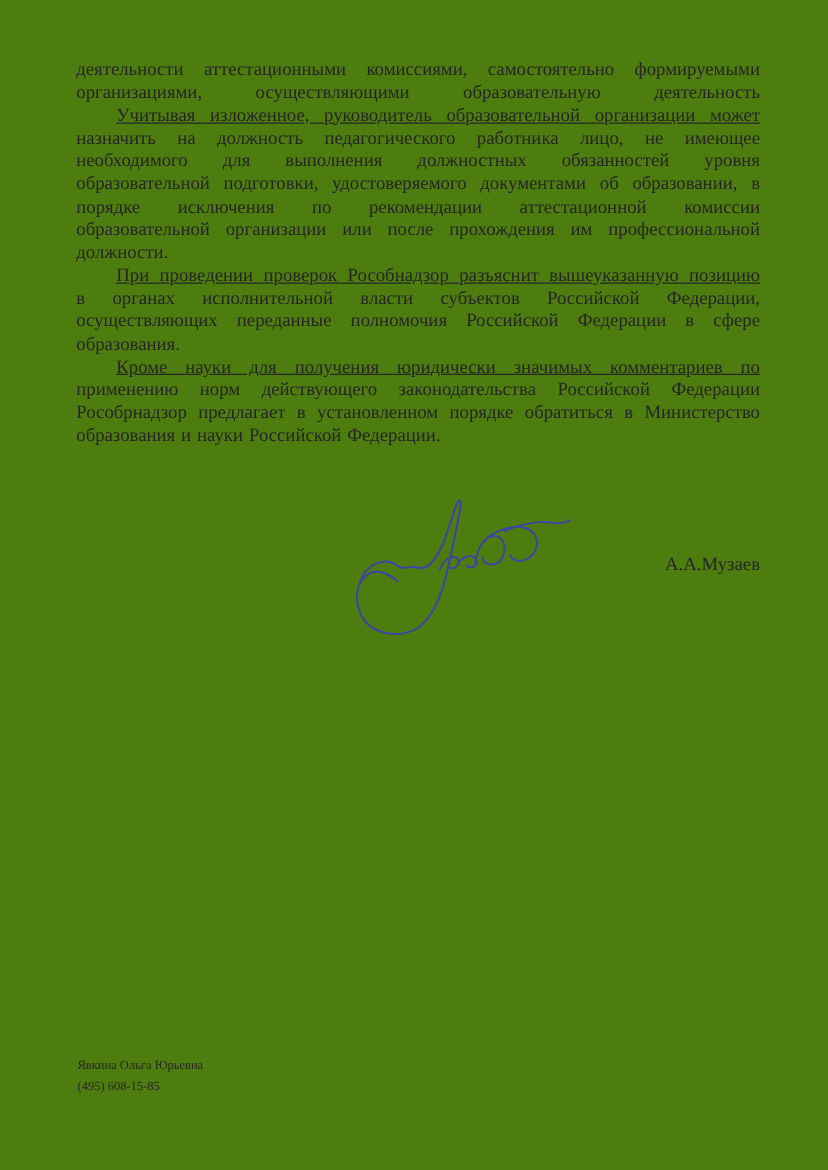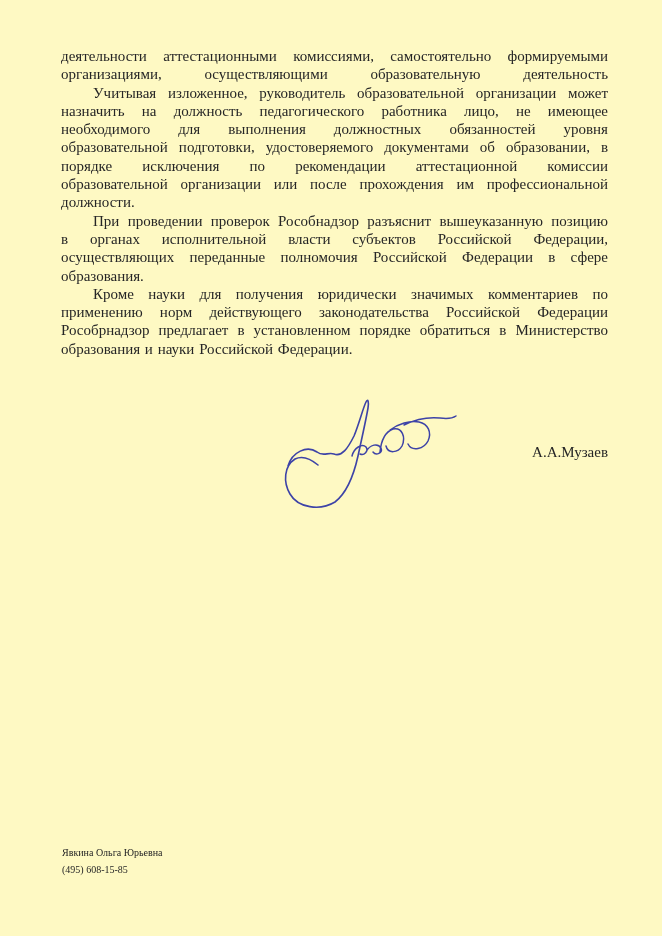"деятельности аттестационными комиссиями," .page { background: #fef9c3 -> #4d7c0f }
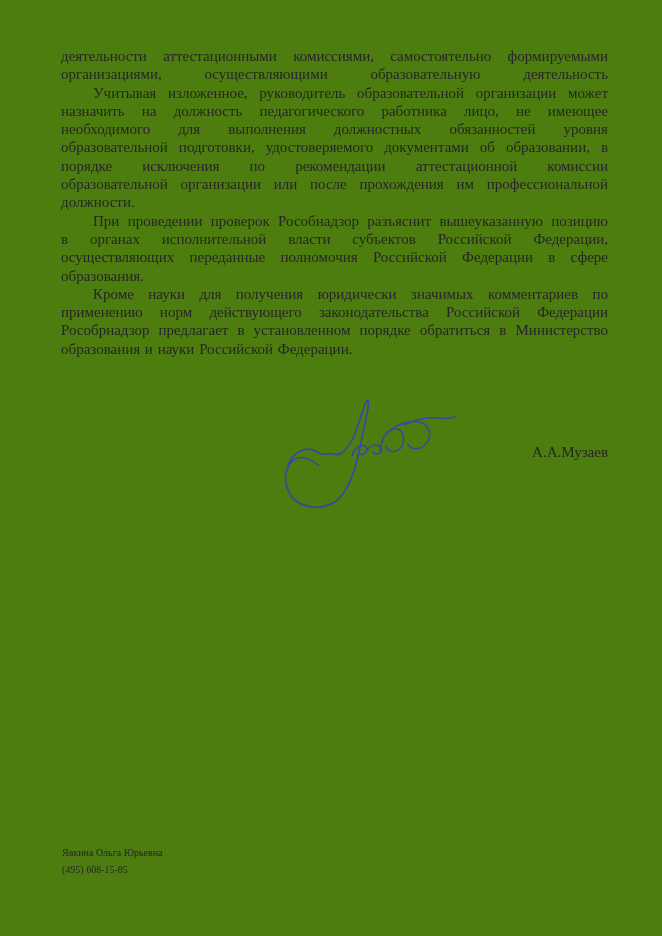"Учитывая изложенное, руководитель" .body-text .line.indent { text-decoration: none -> underline }
